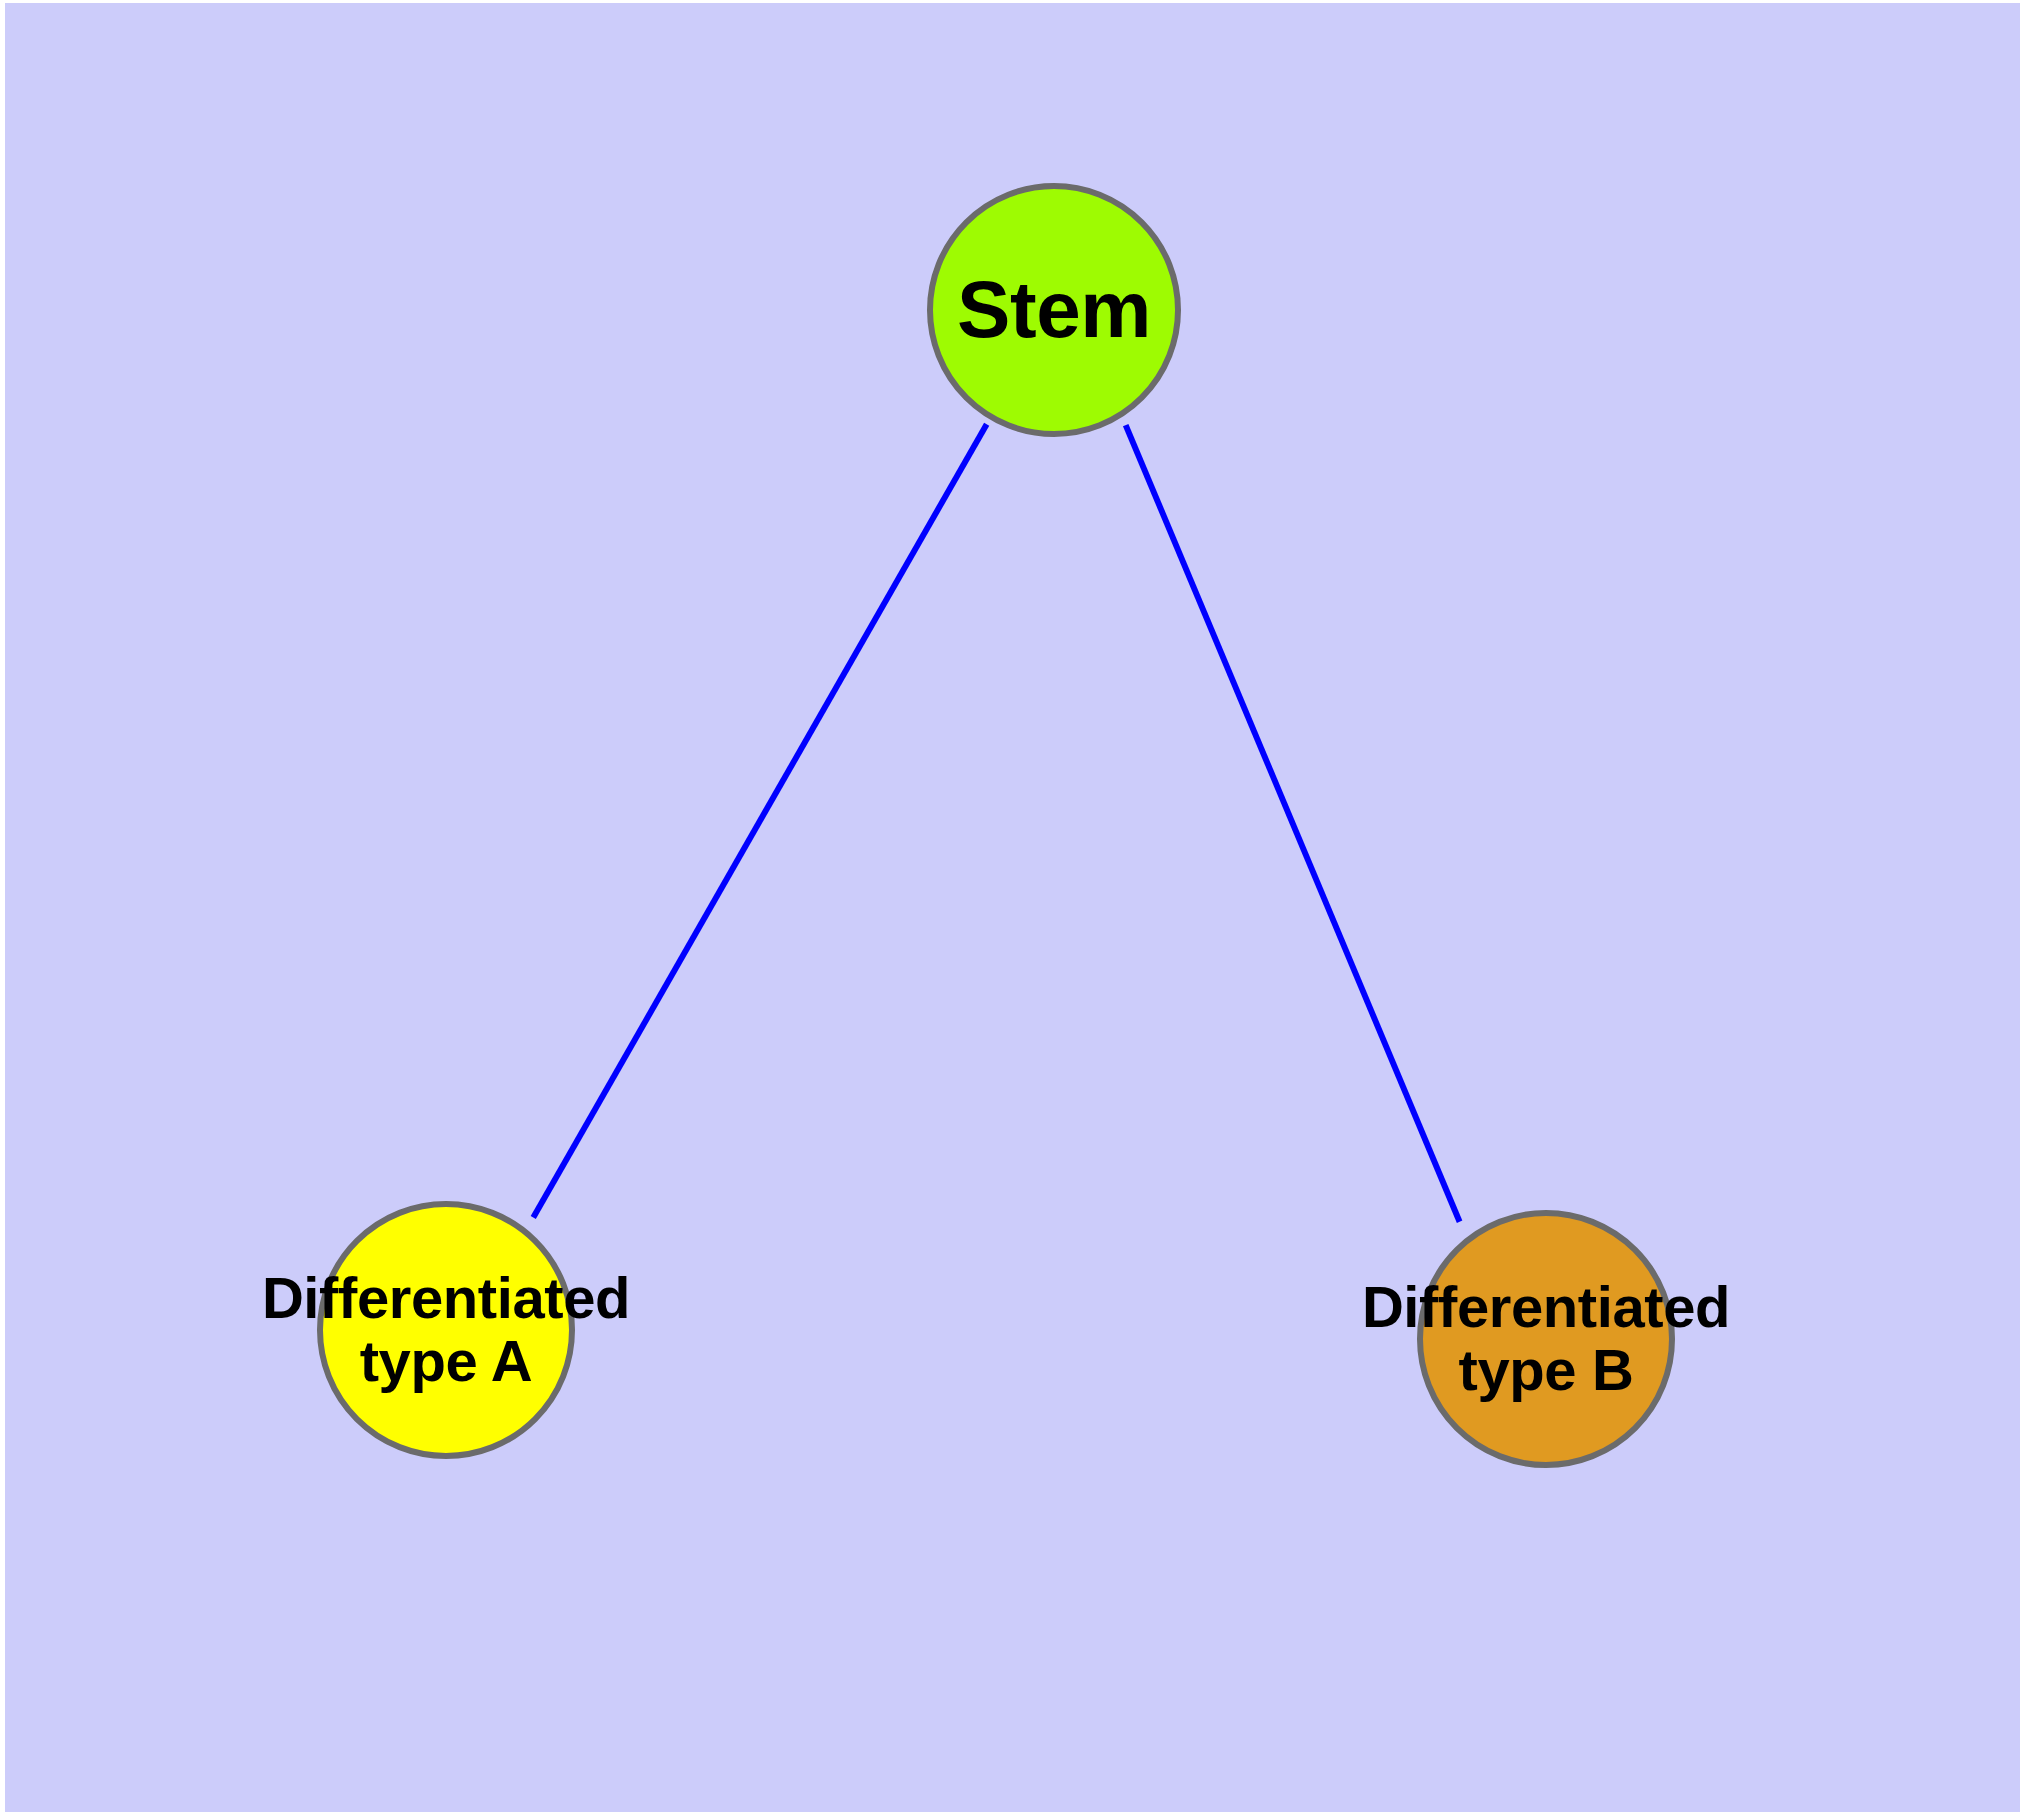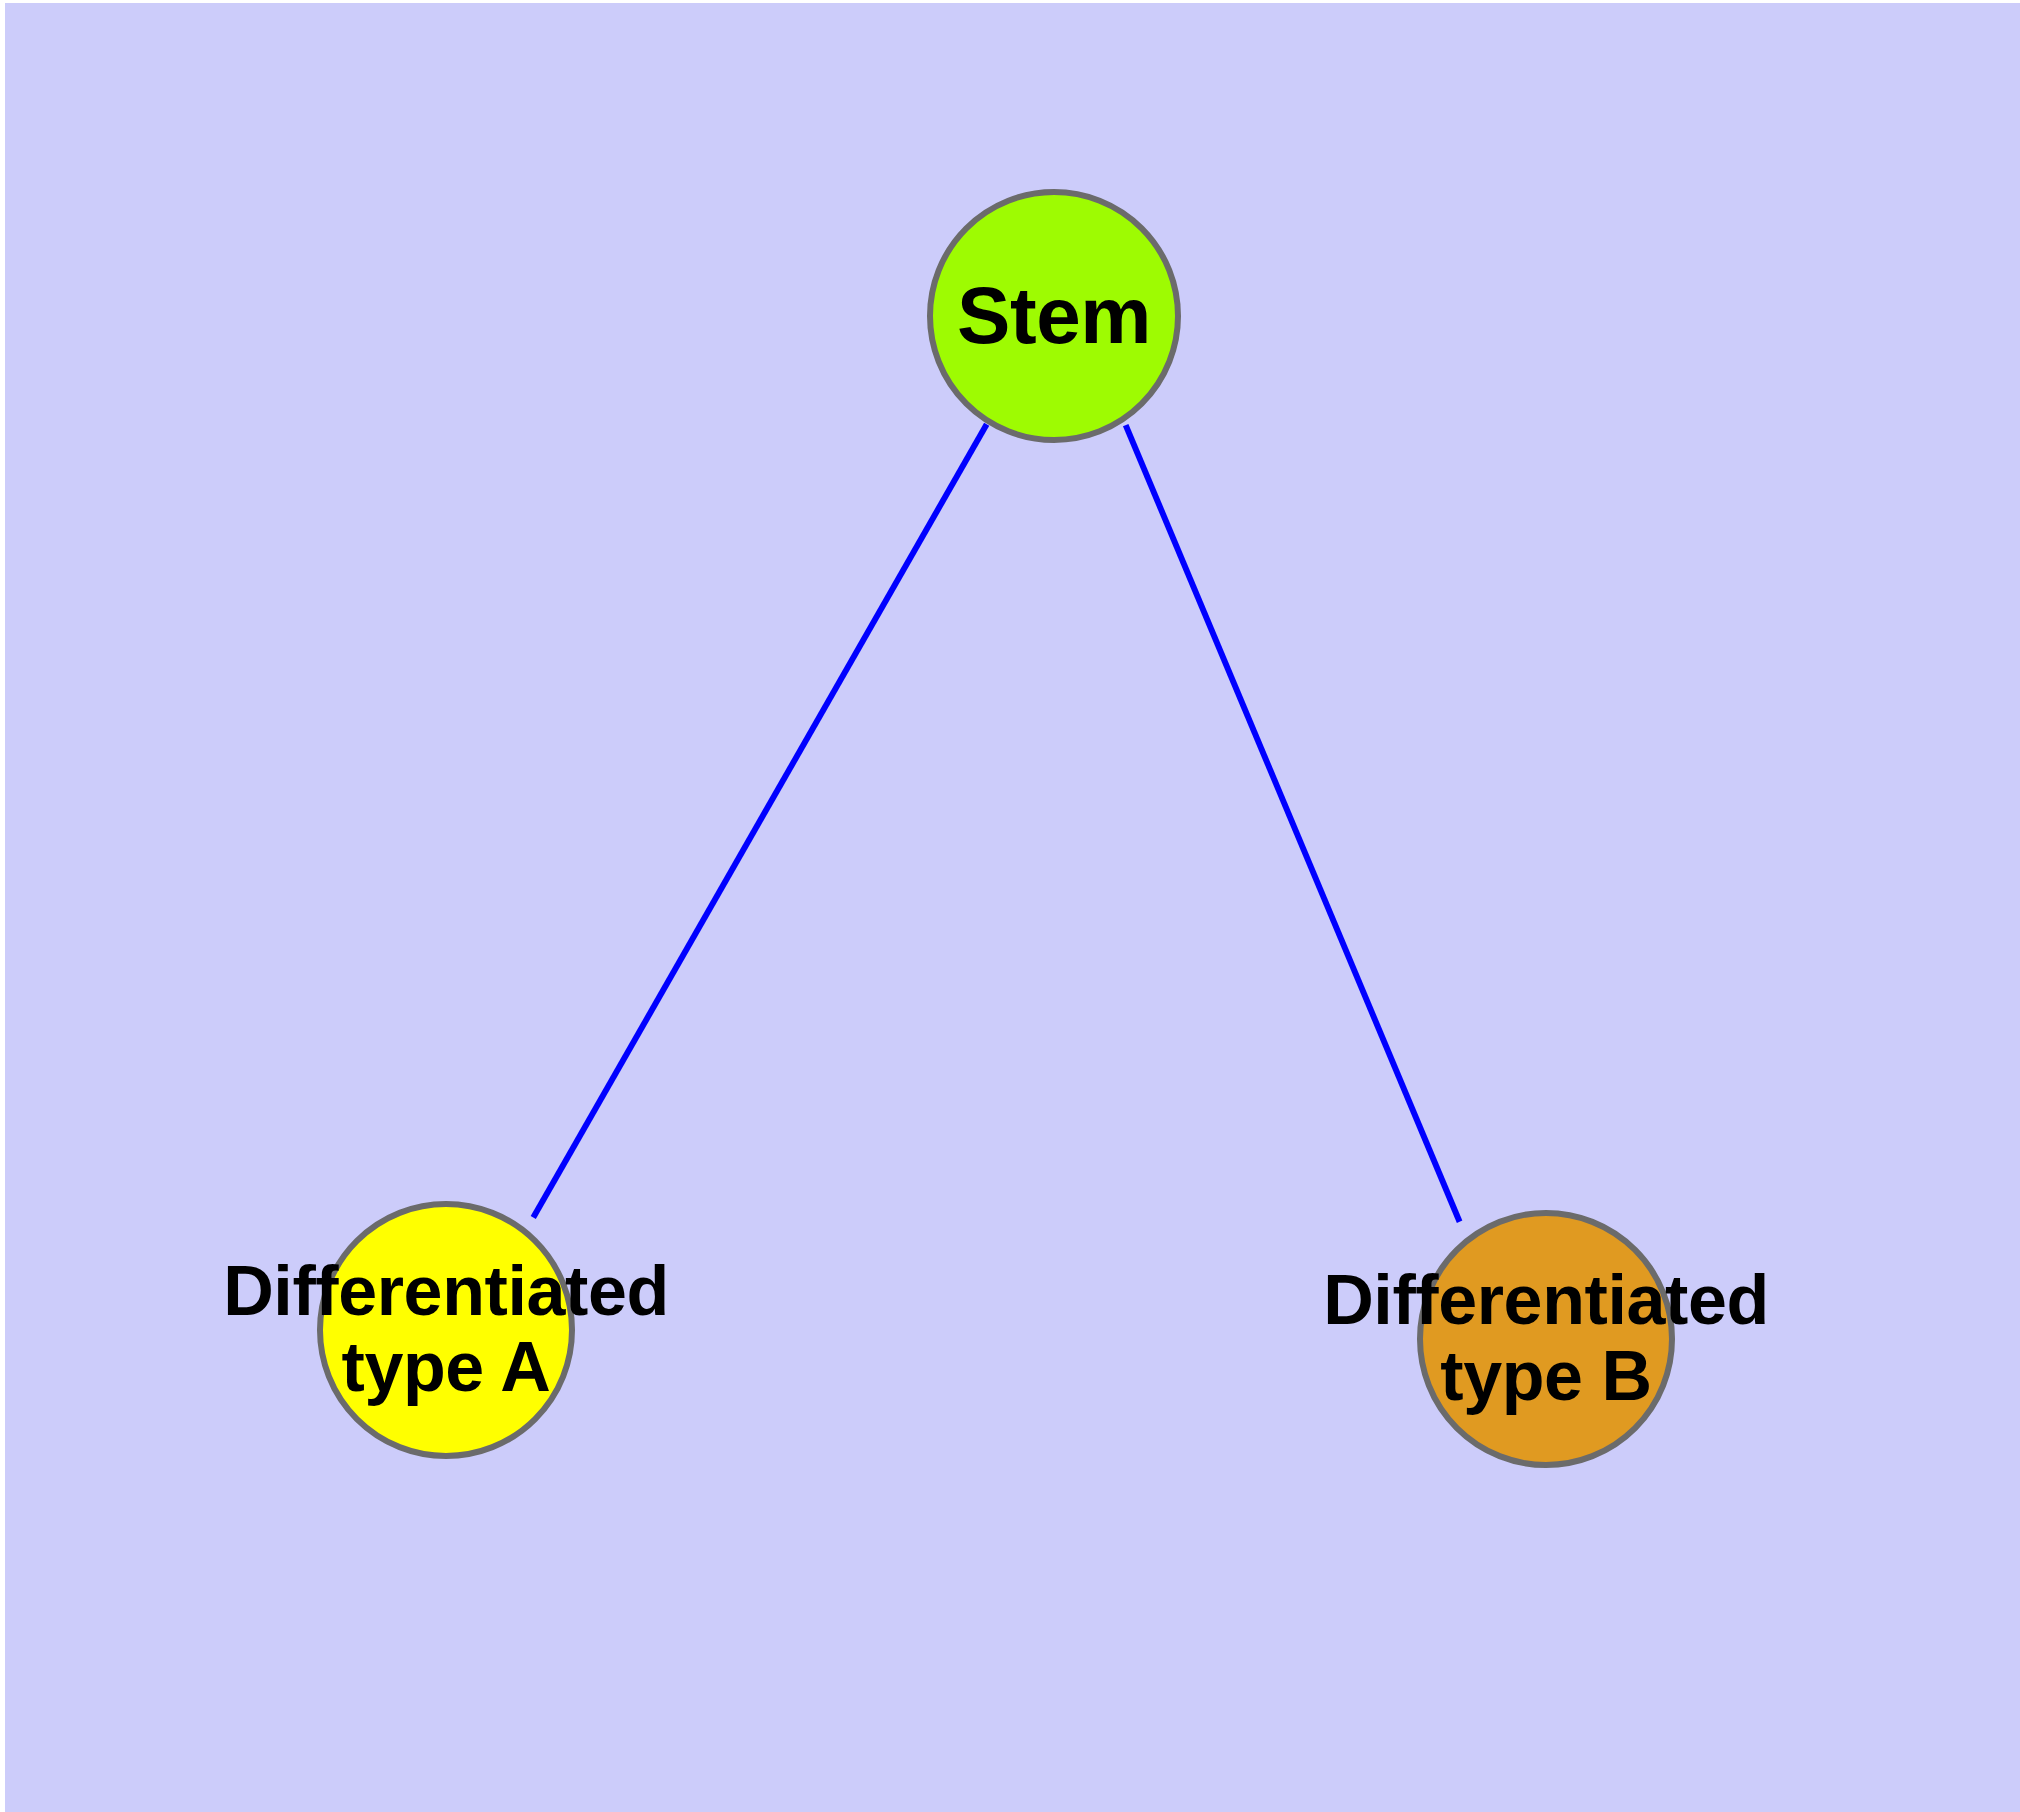"Stem" div.graph-node { top: 186px -> 180px }
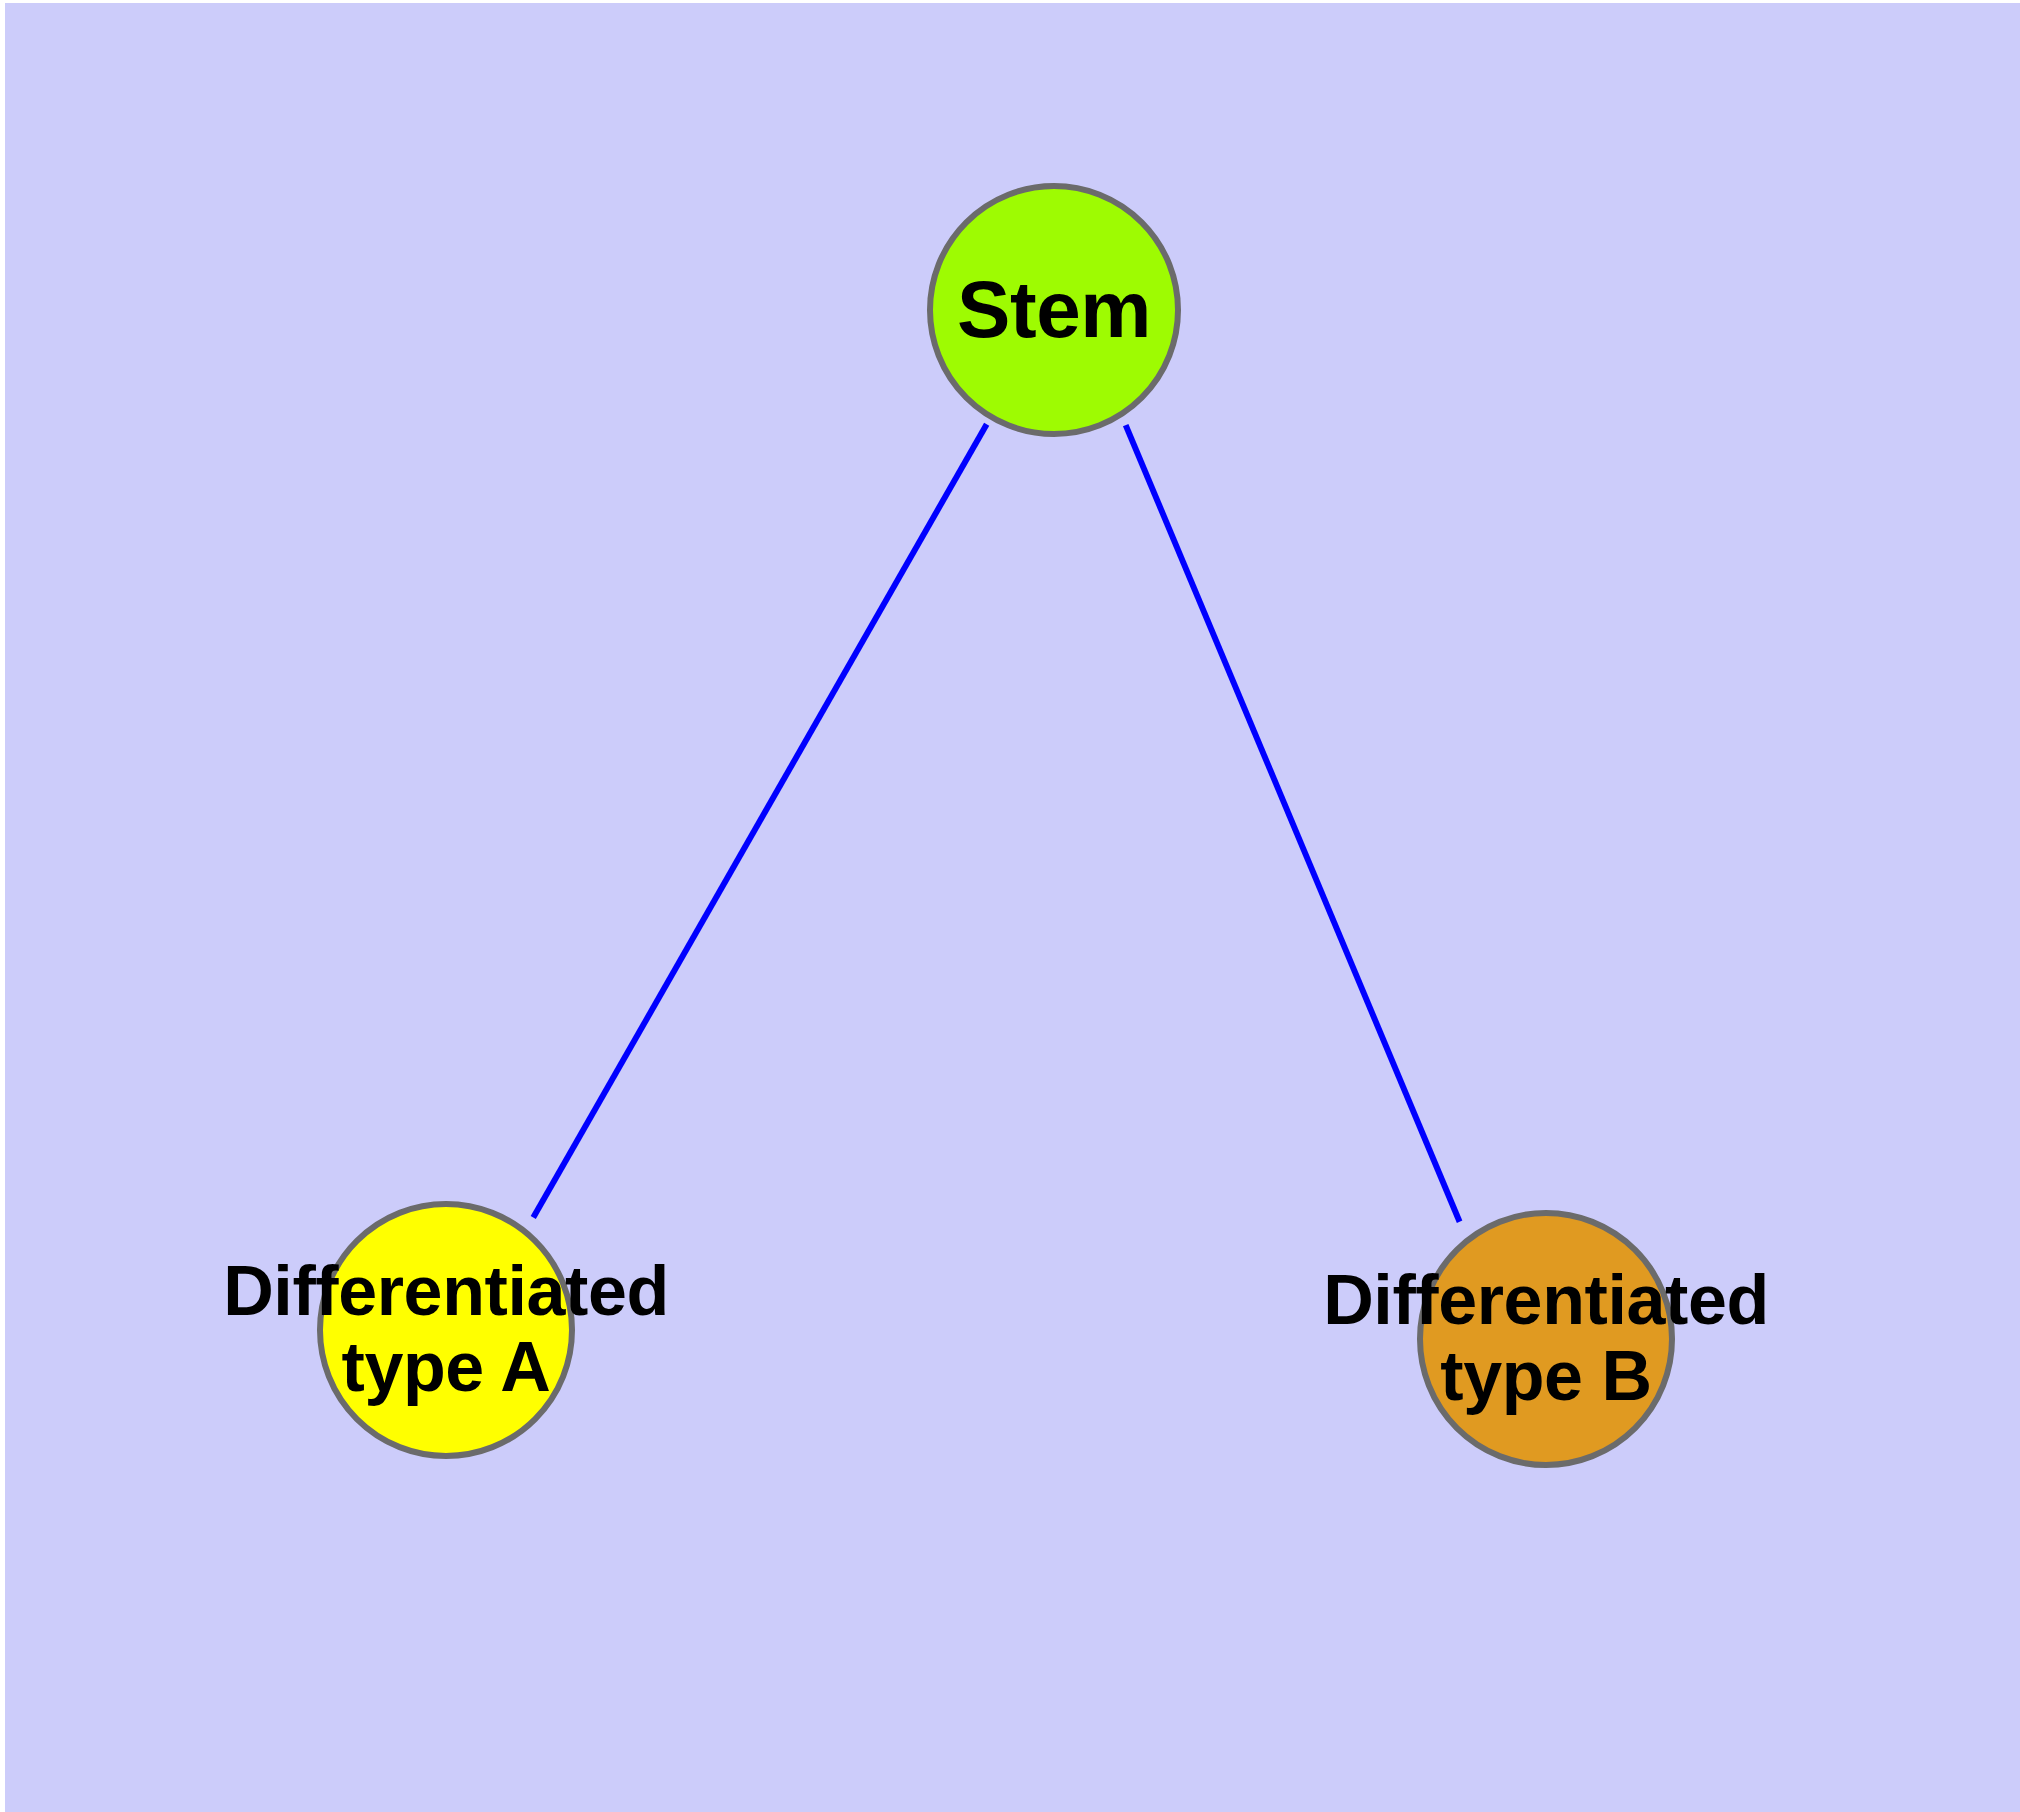"Differentiated" .label-wide { font-size: 70px -> 58px }
